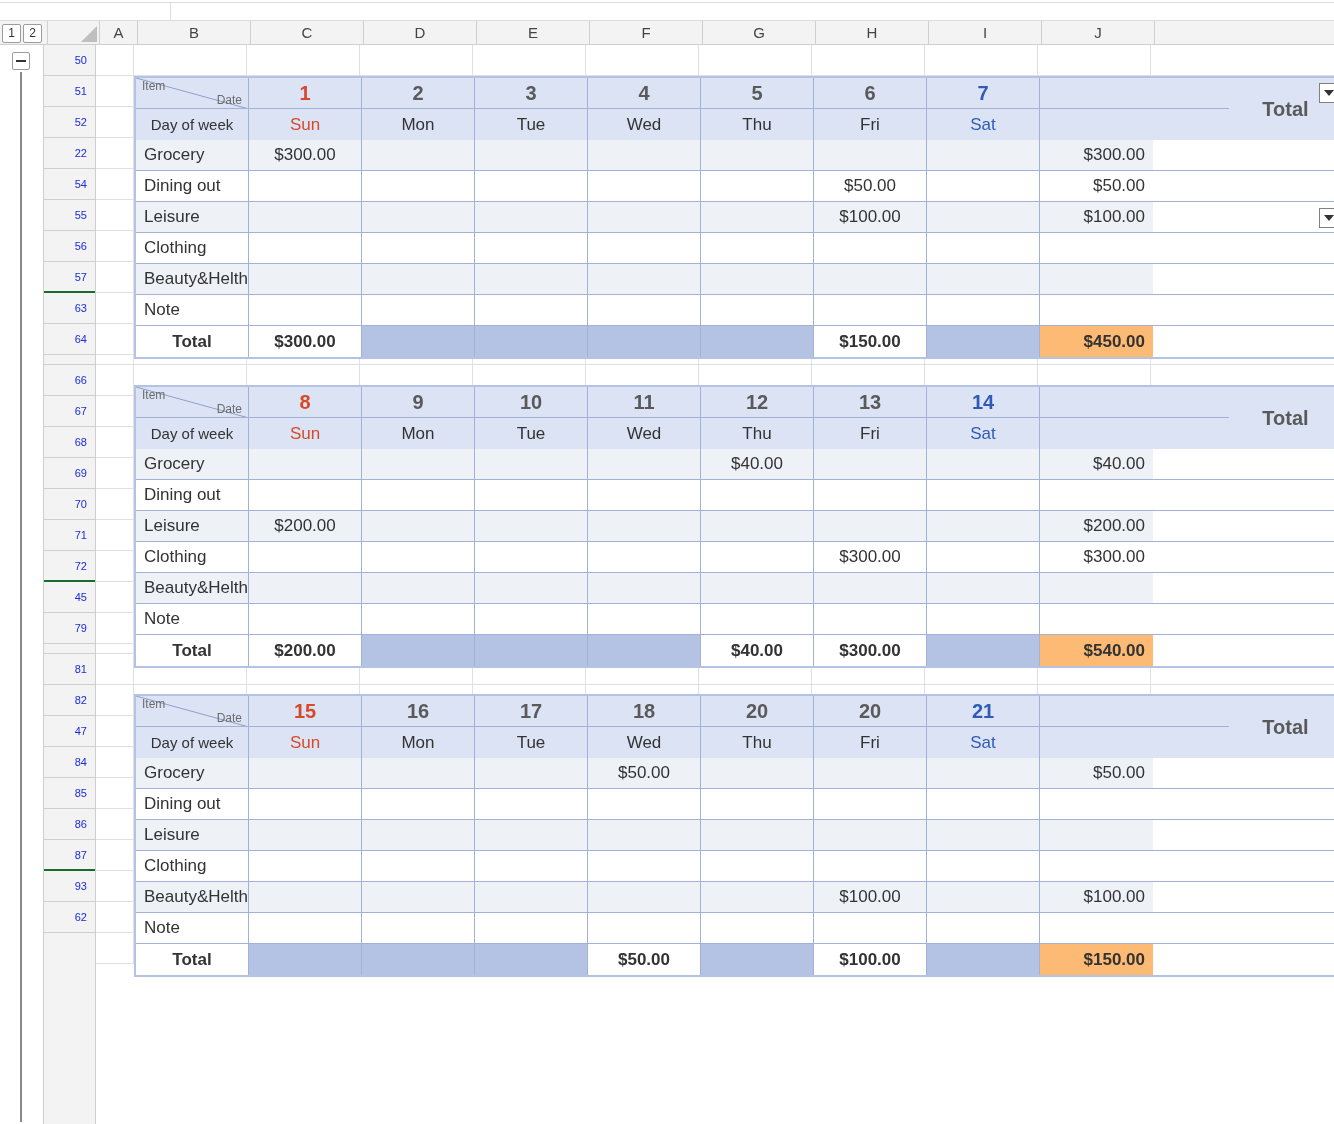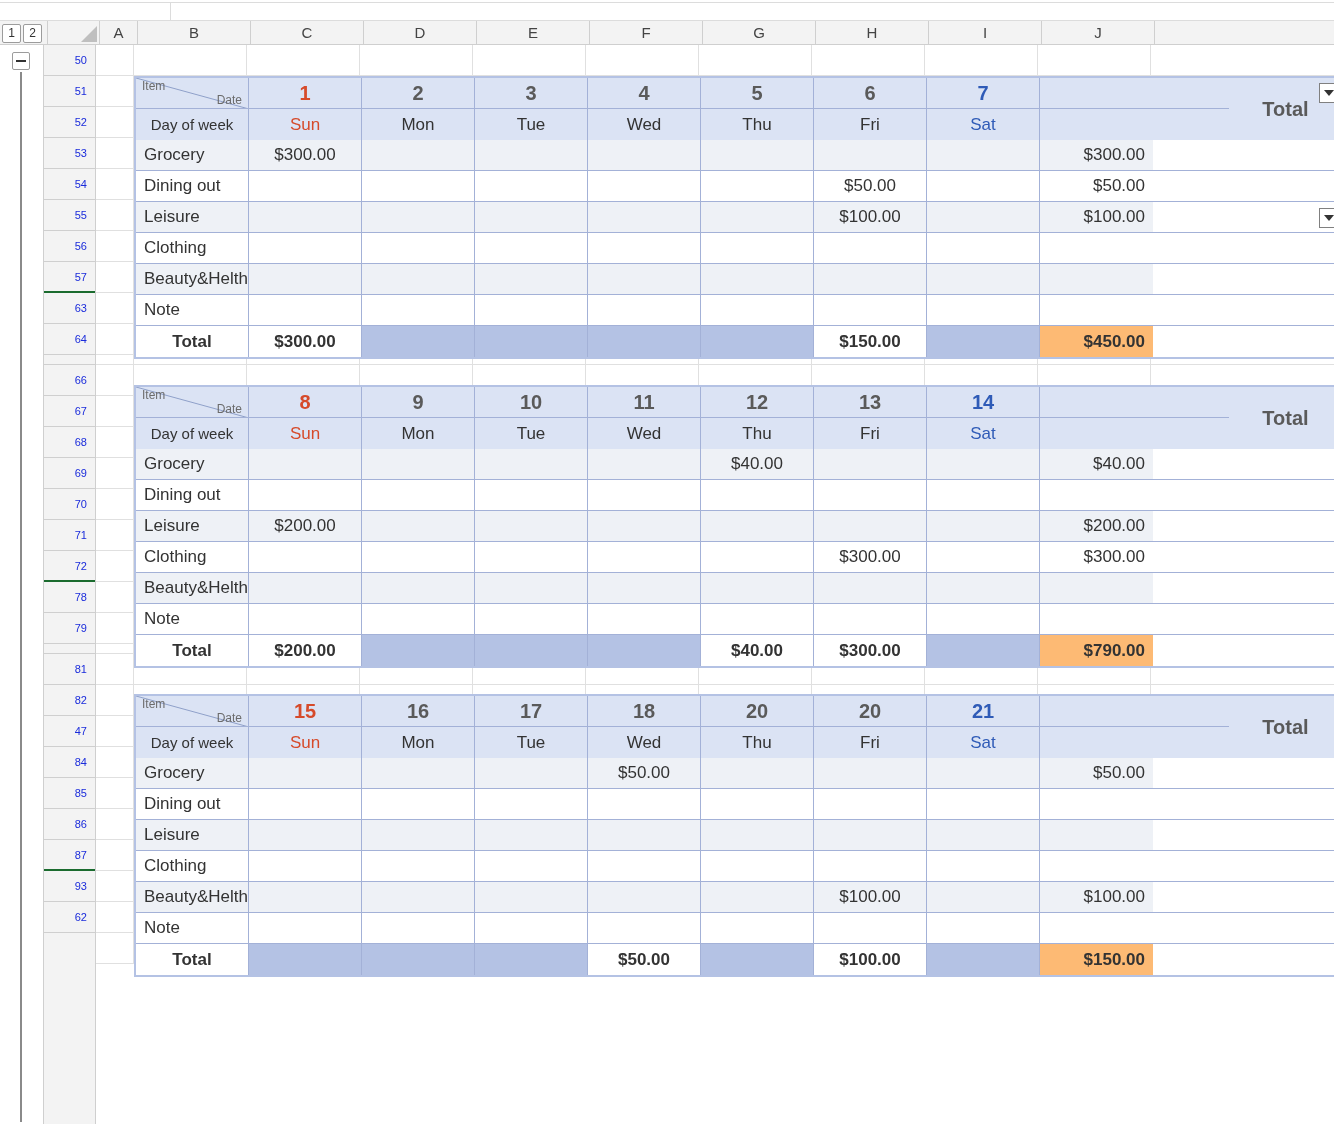"53" div.rn { text: 53 -> 22 }
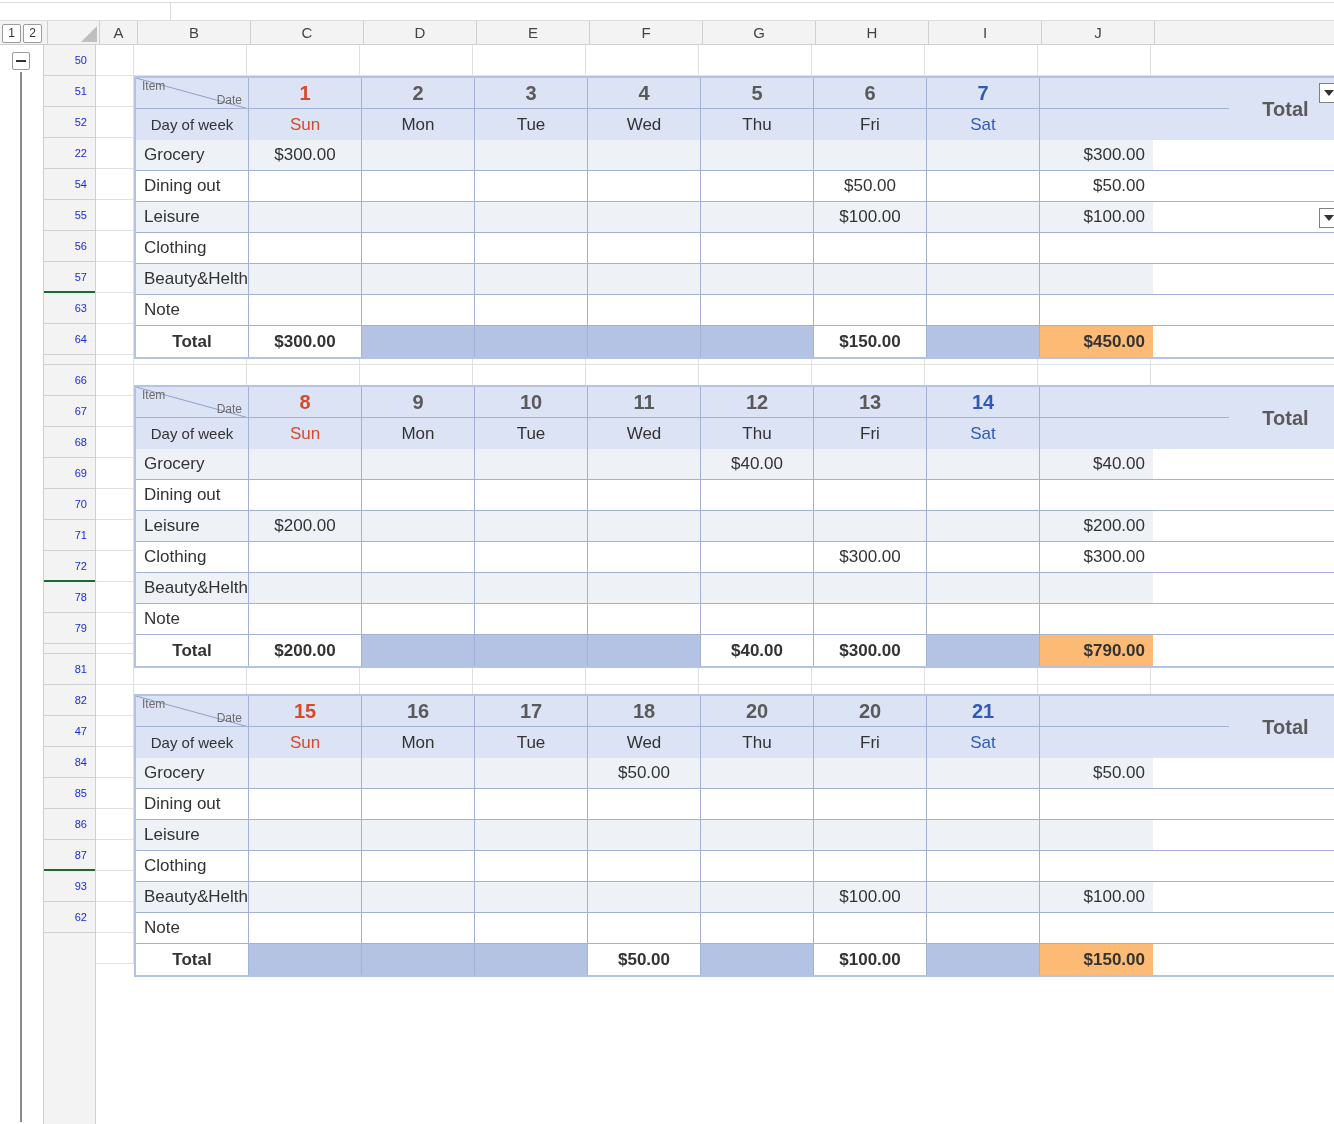"78" div.rn { text: 78 -> 45 }
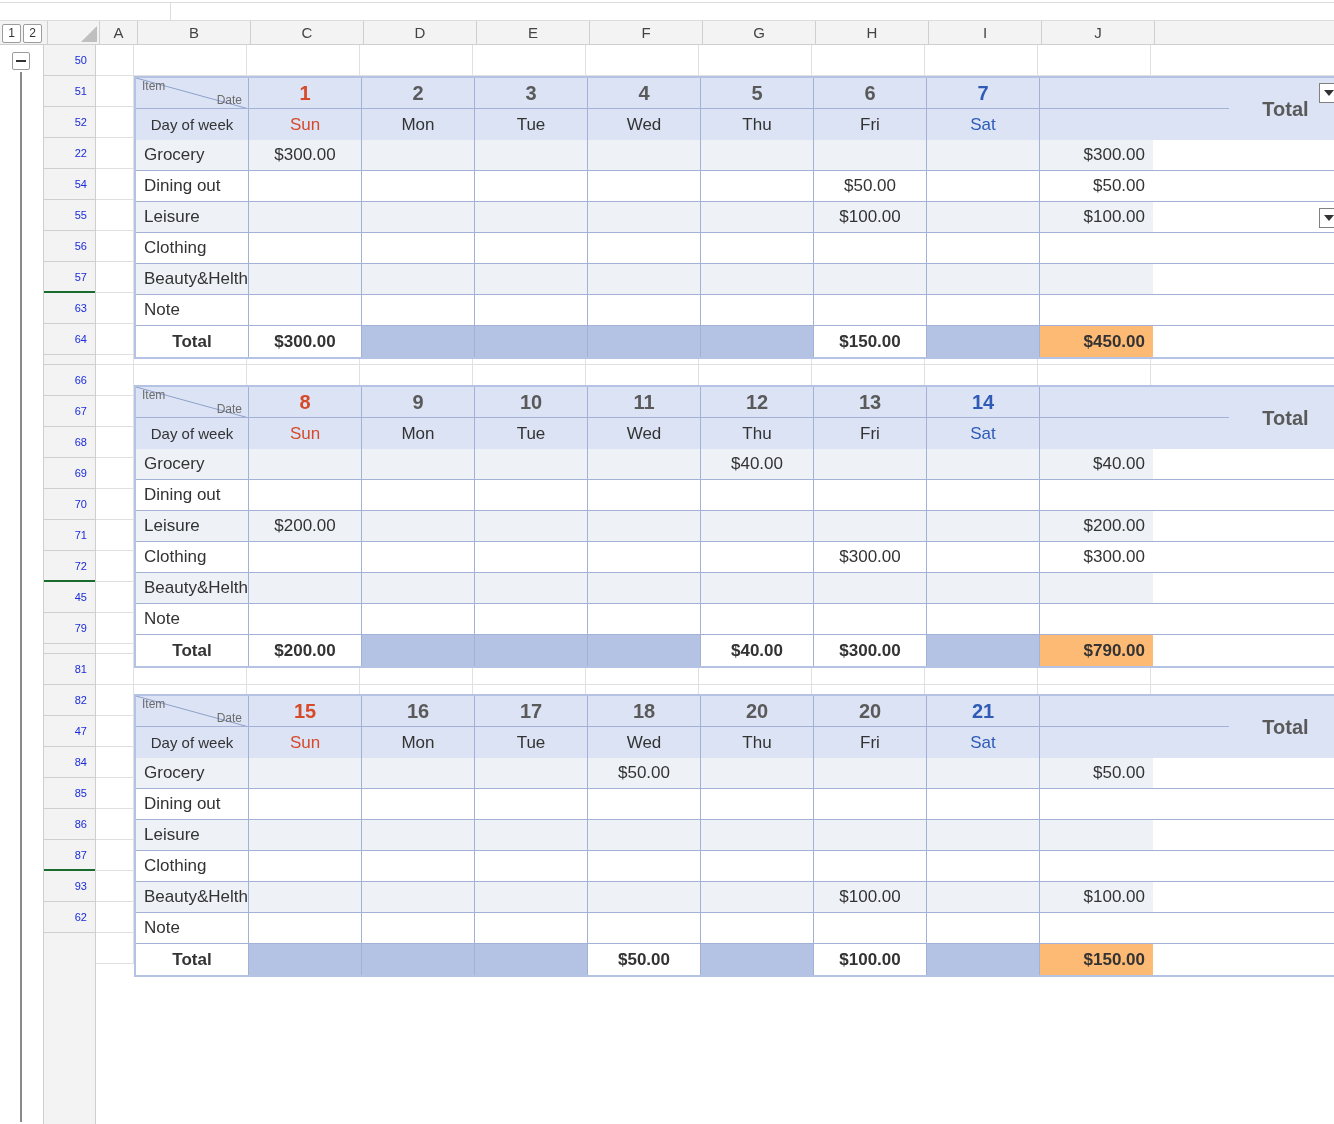"$790.00" div.tc { text: $790.00 -> $540.00 }
